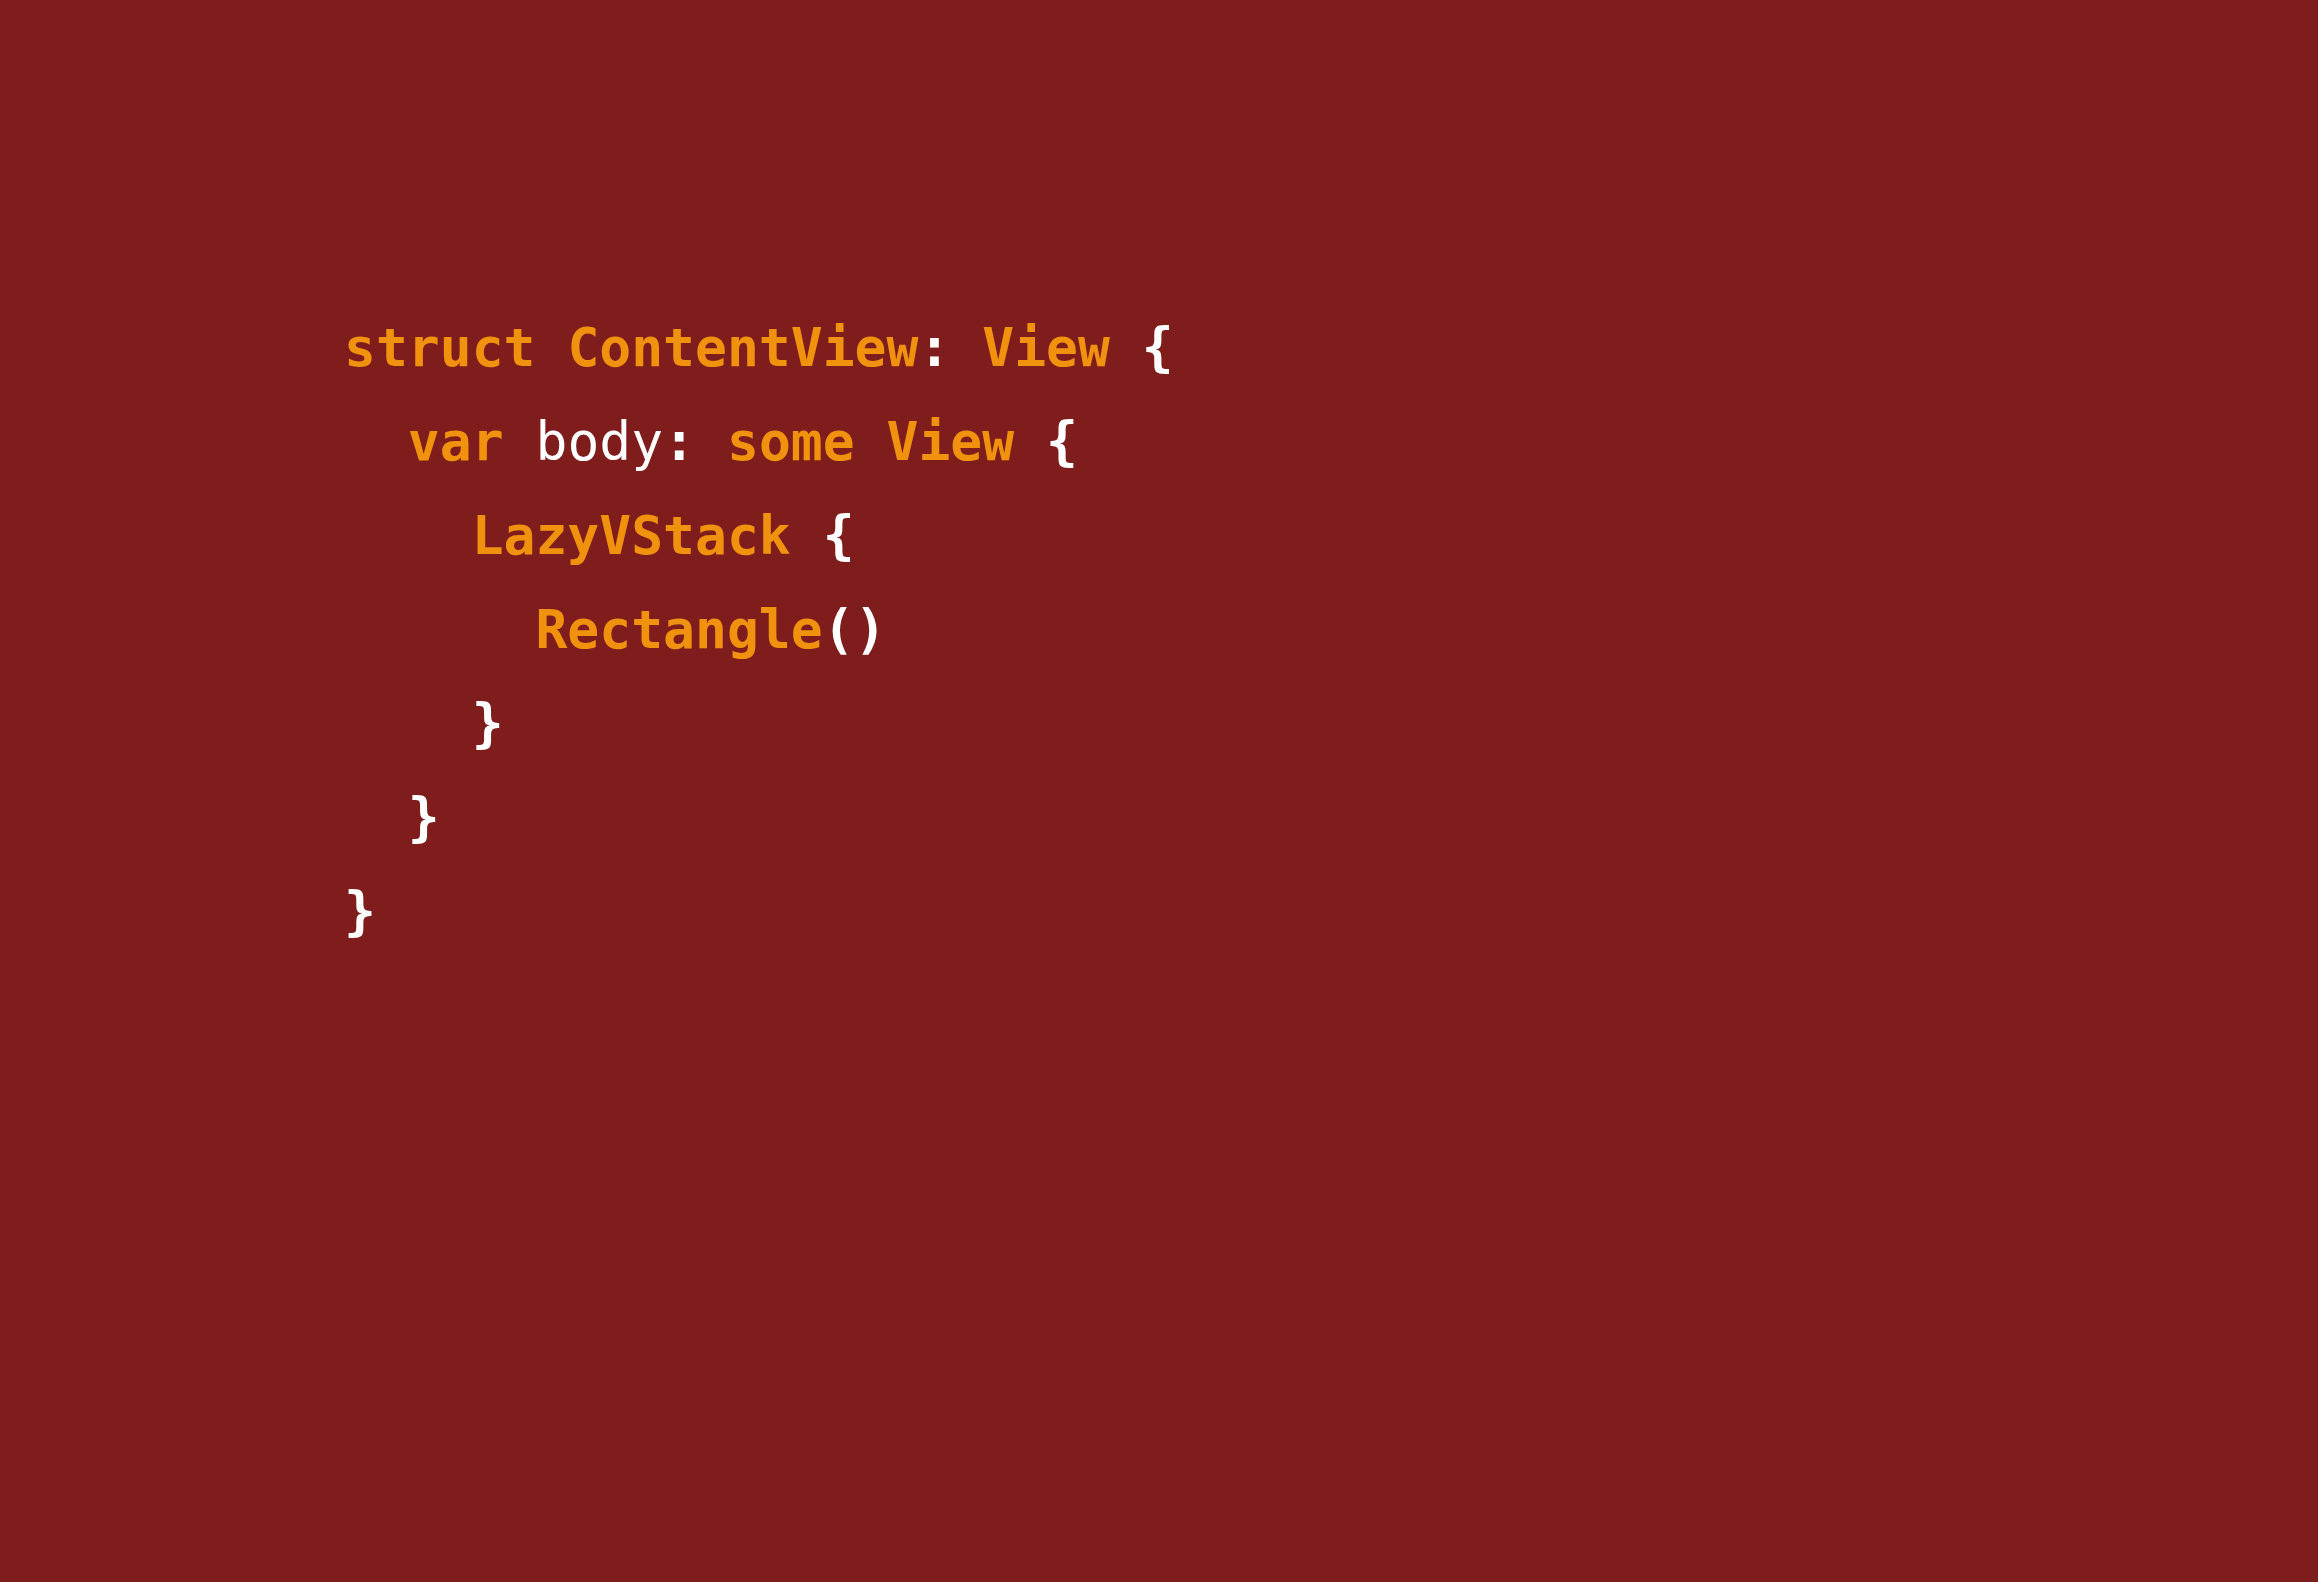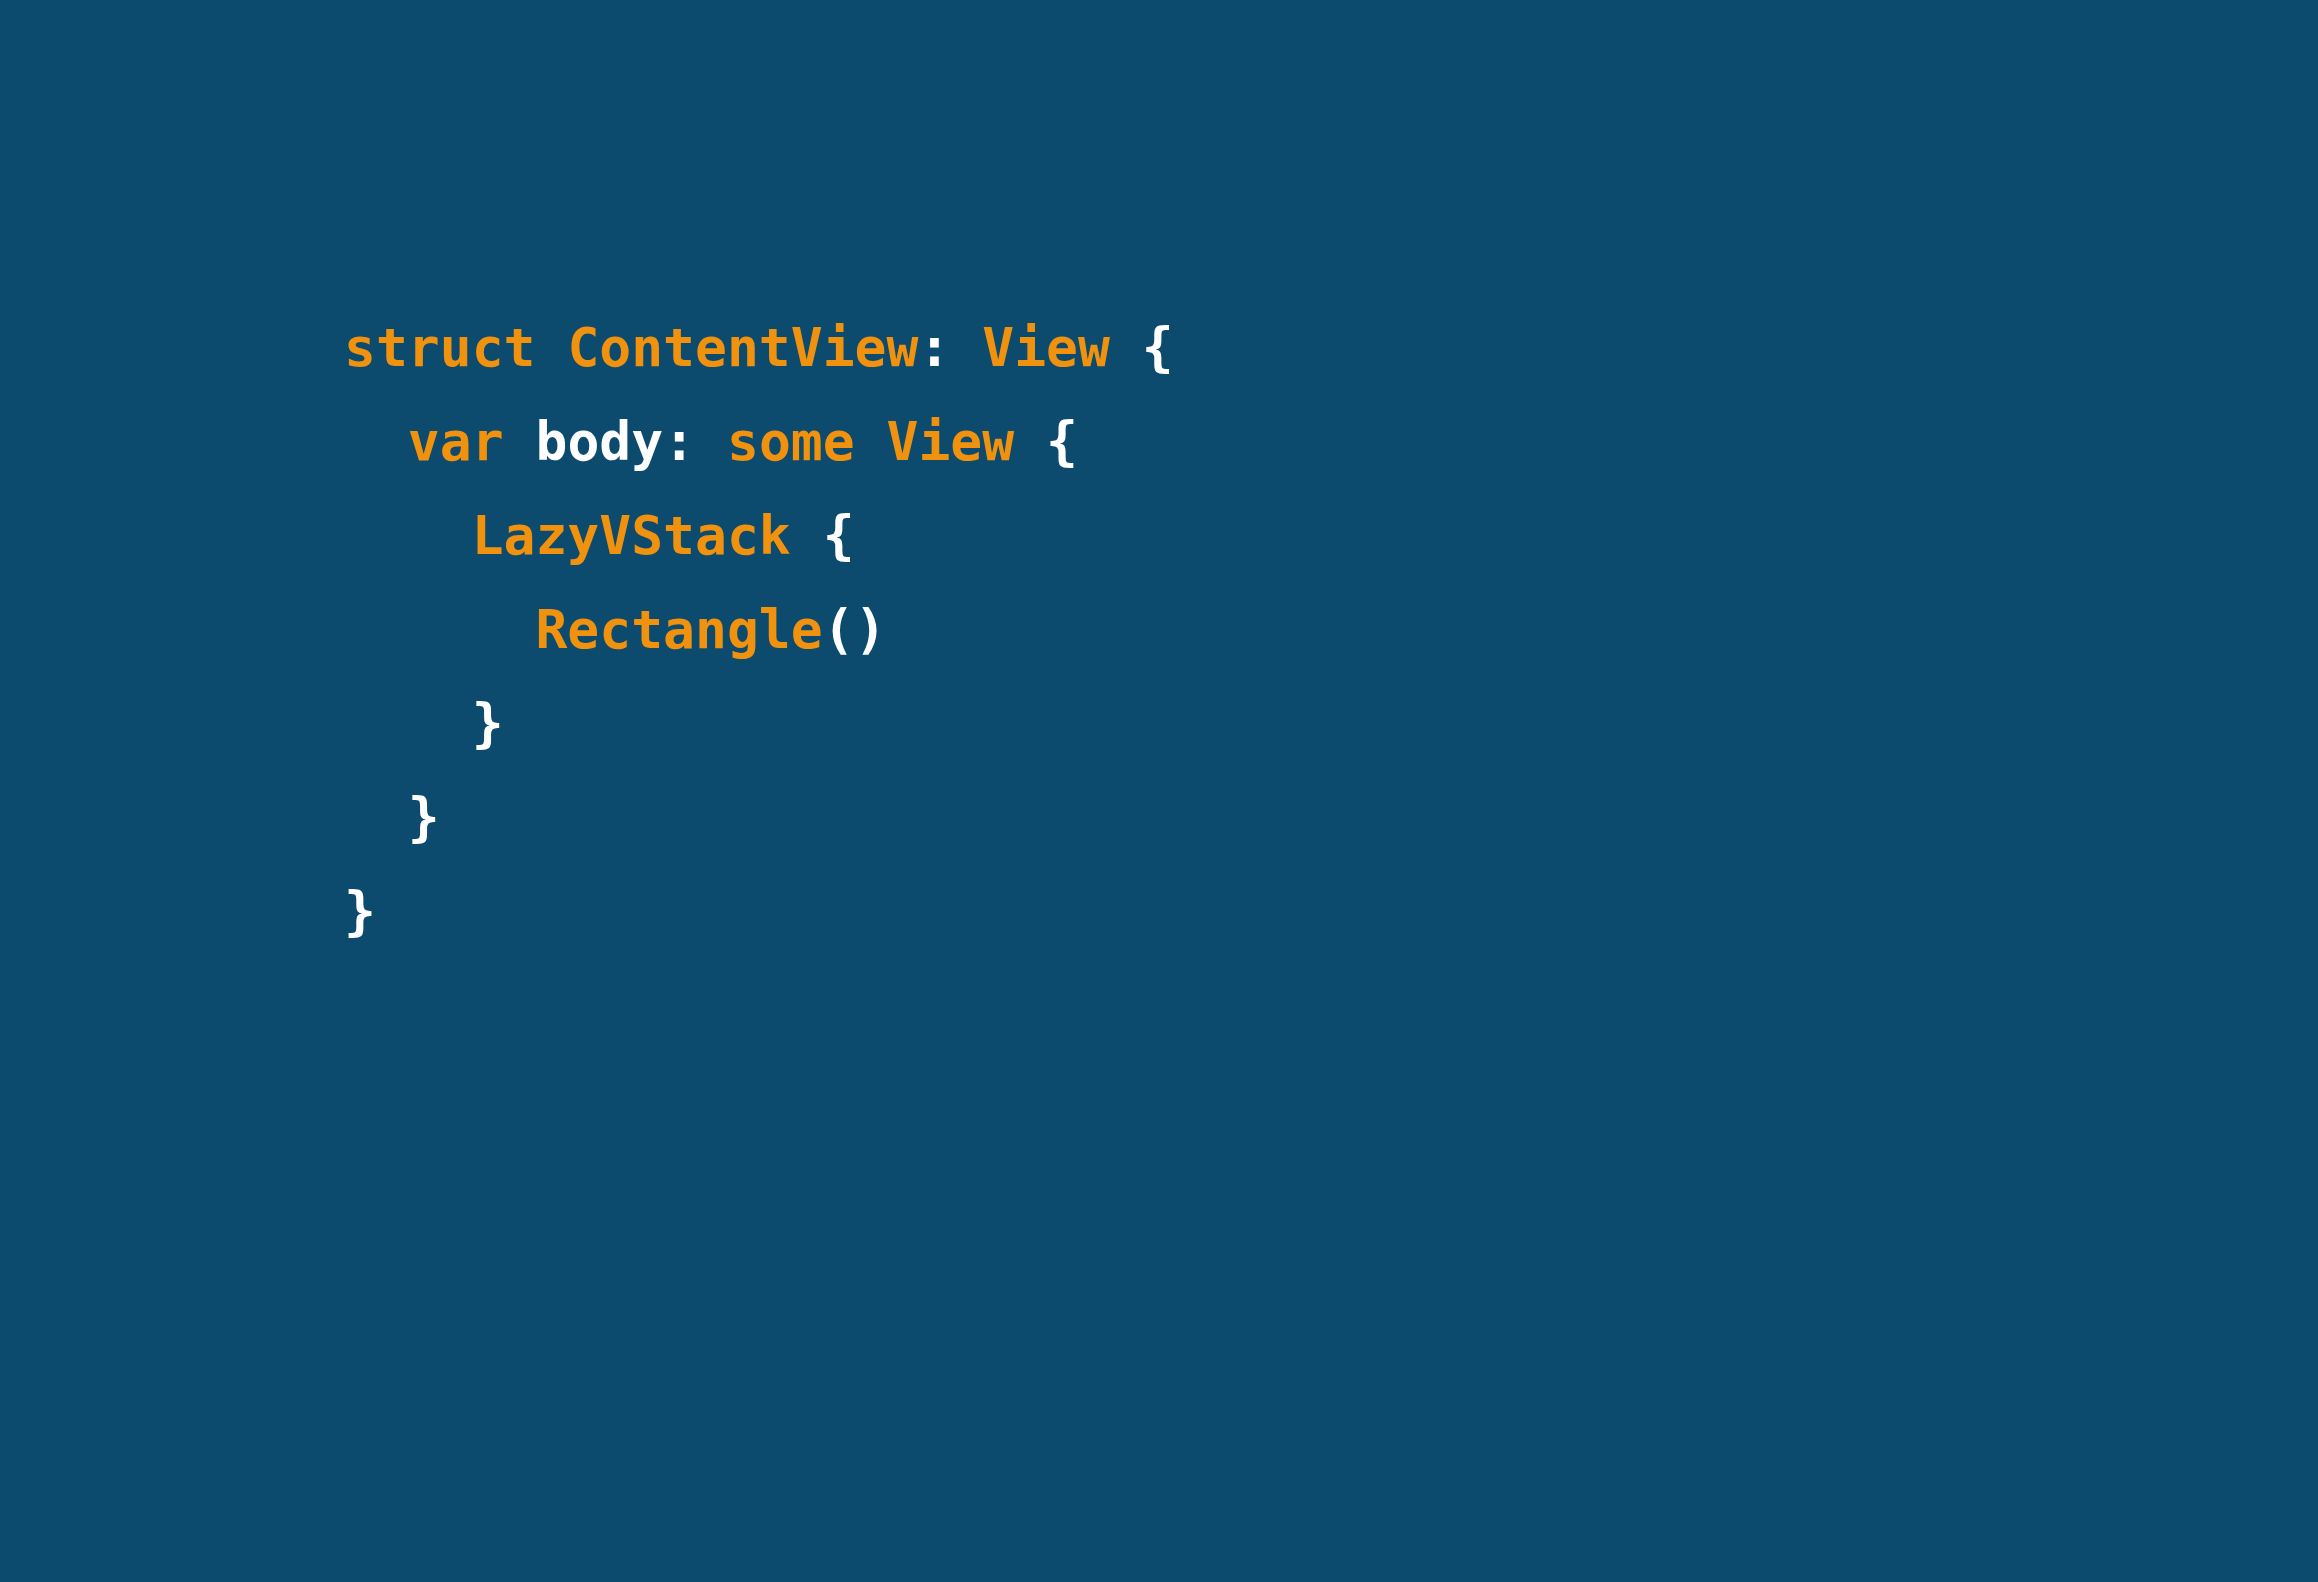"struct ContentView: View {" #slide { background: #0c4a6e -> #7f1d1d }
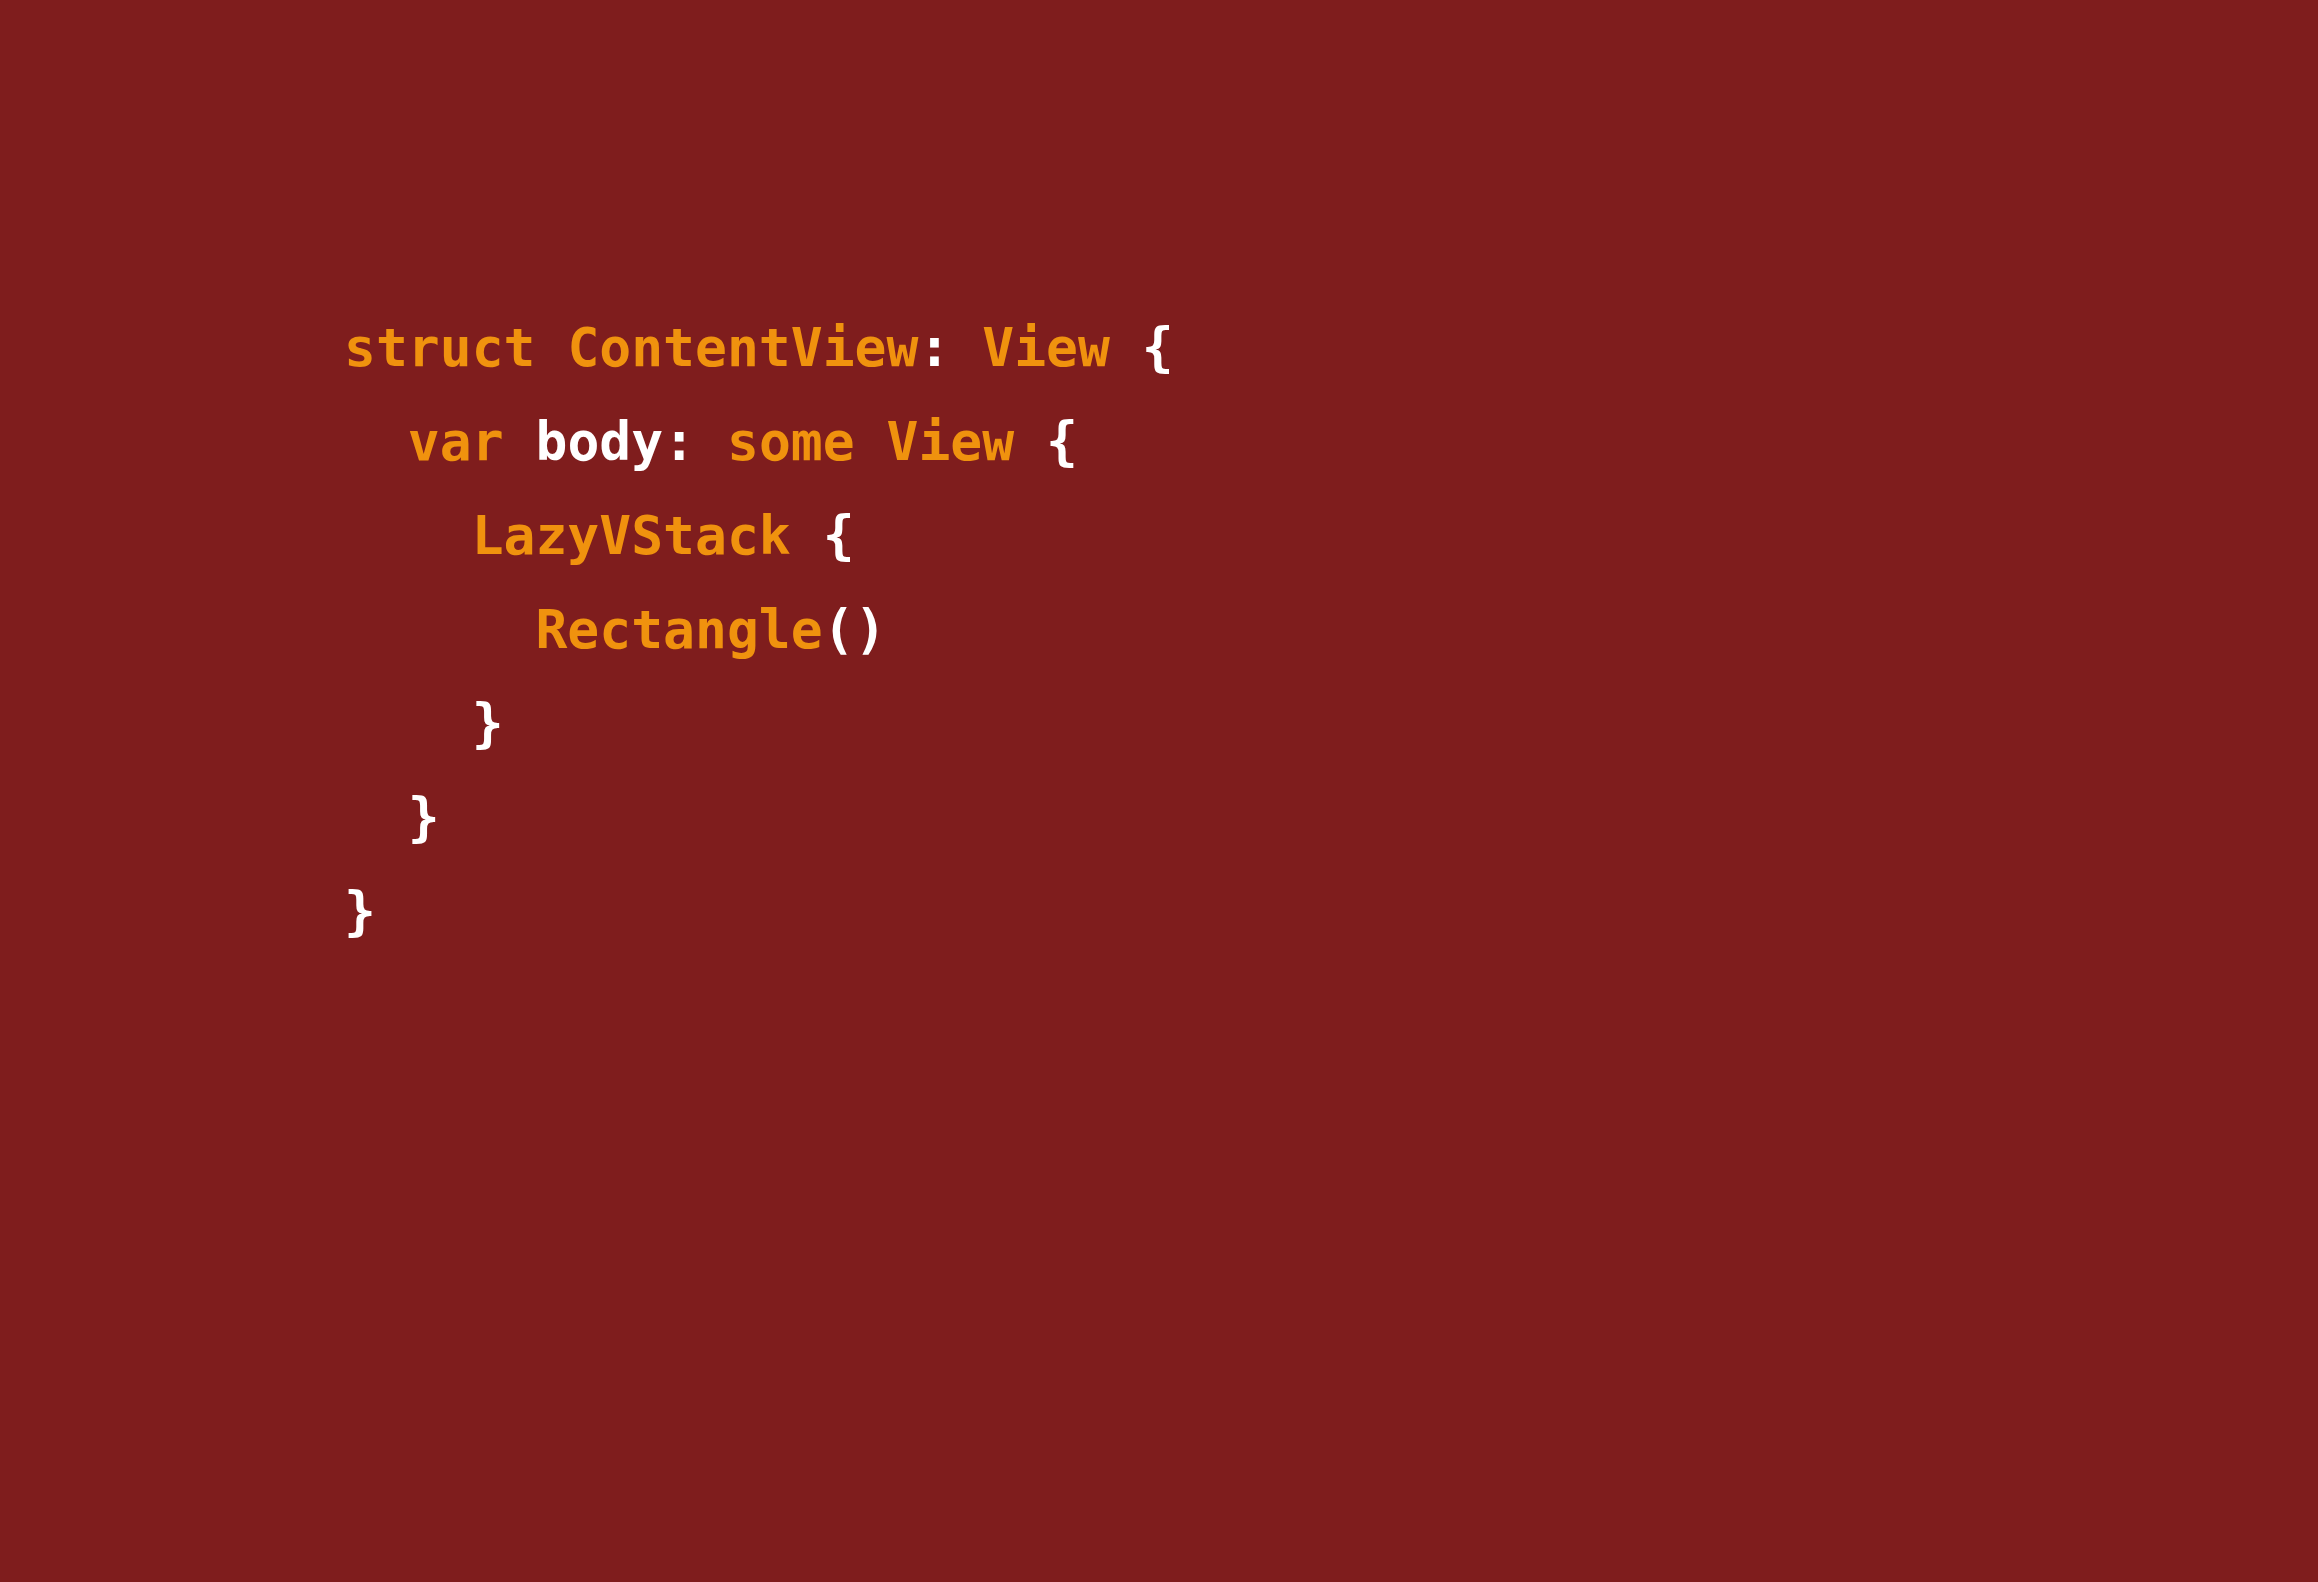"body" .t-ident { font-weight: 700 -> 400 }
